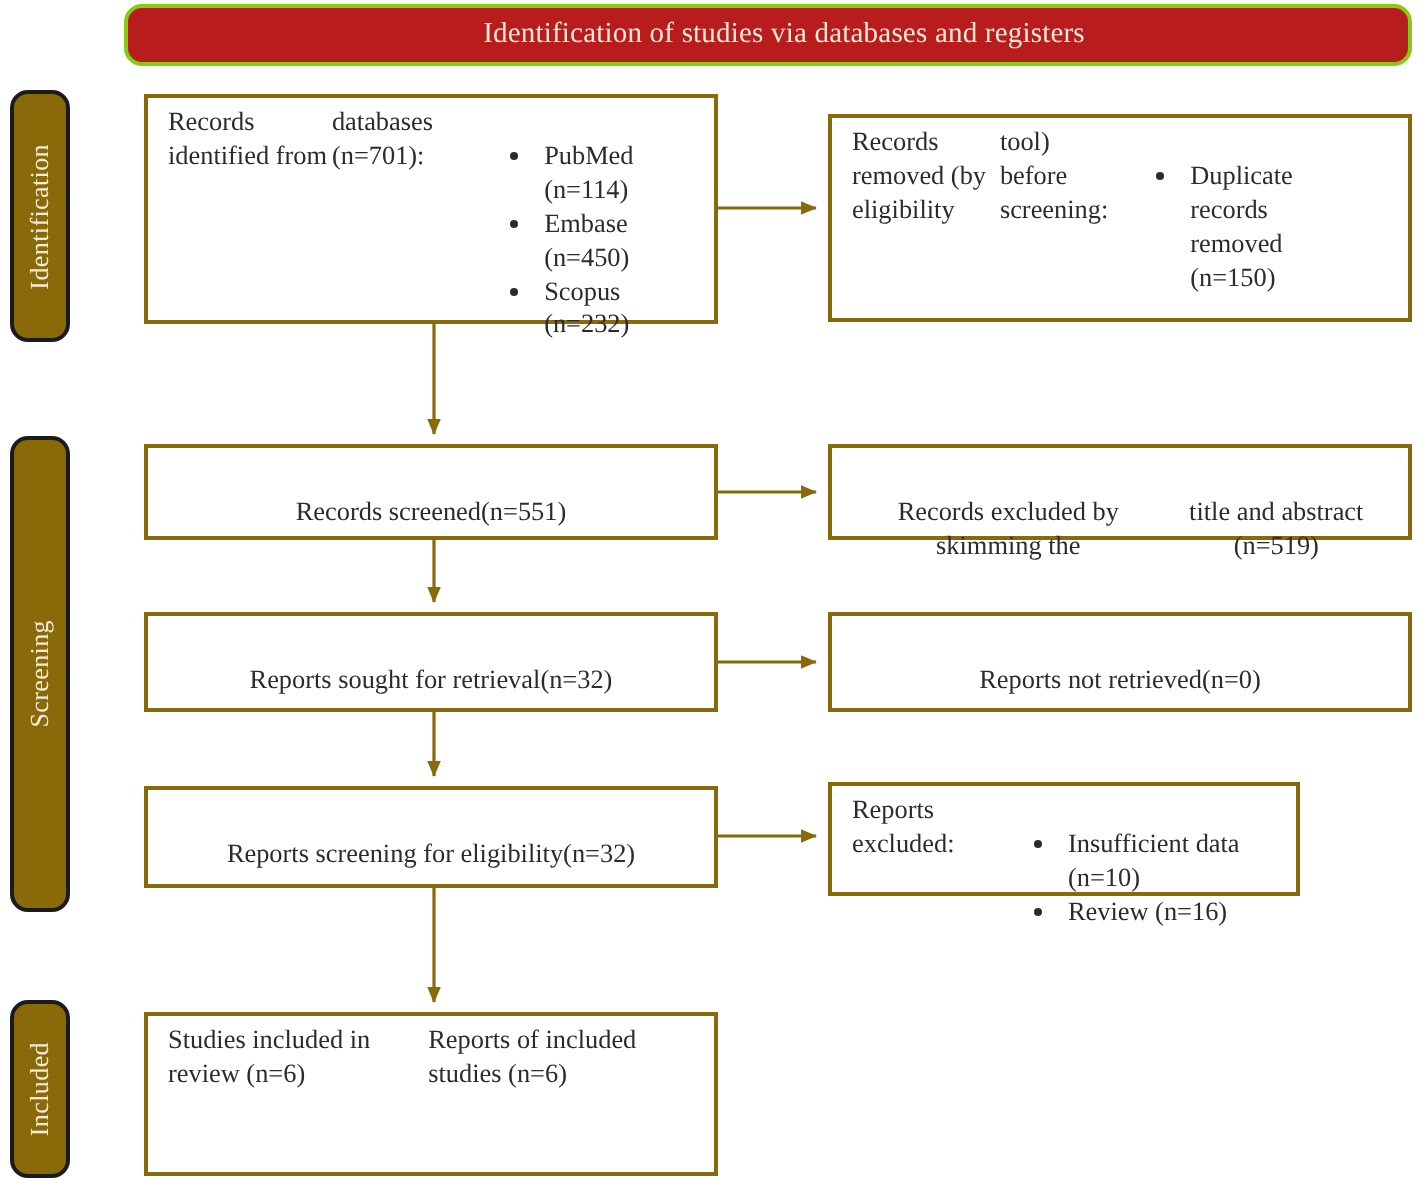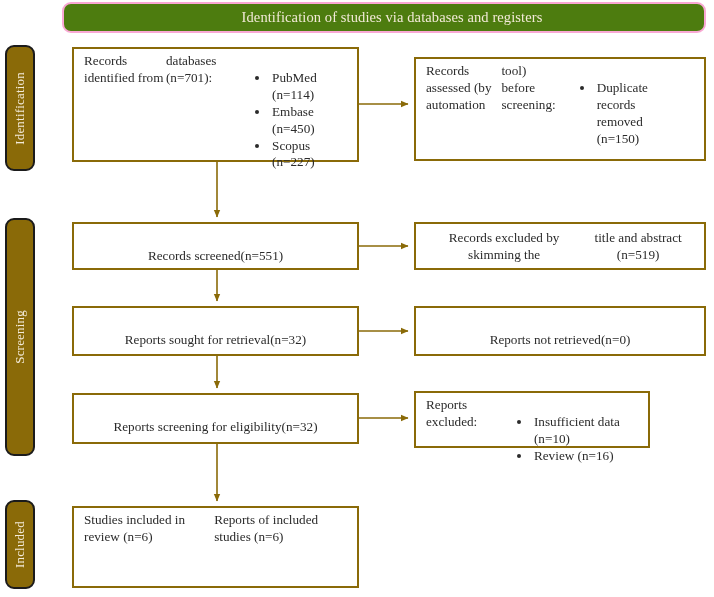"Identification of studies via databases" .banner { background: #4d7c0f -> #b91c1c; border: 2px solid #f9a8d4 -> 2px solid #84cc16 }
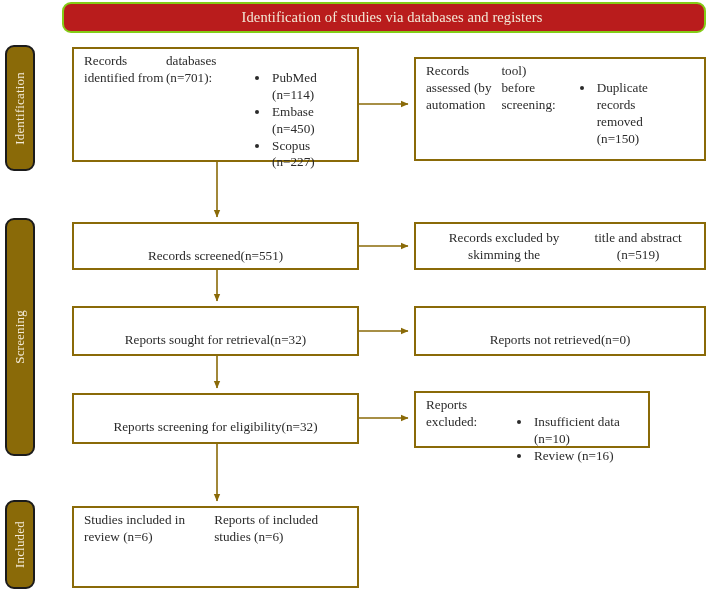"Records assessed (by automation" div.line { text: assessed (by automation -> removed (by eligibility }
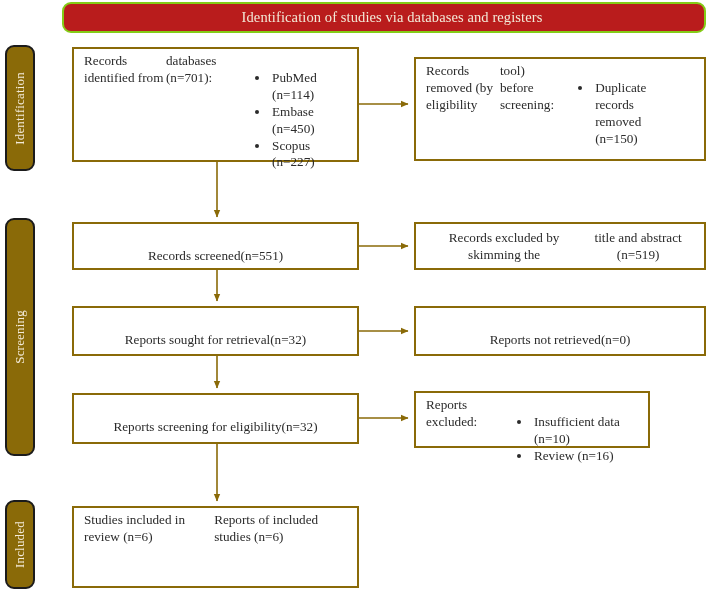"Scopus (n=227)" li { text: 227 -> 232 }
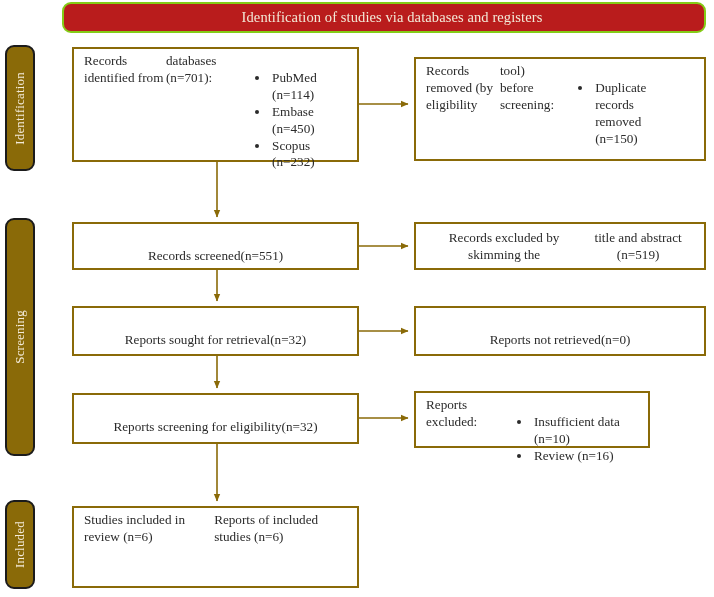"Records excluded by skimming the" #box-excl-screen { align-items: flex-end -> none }
